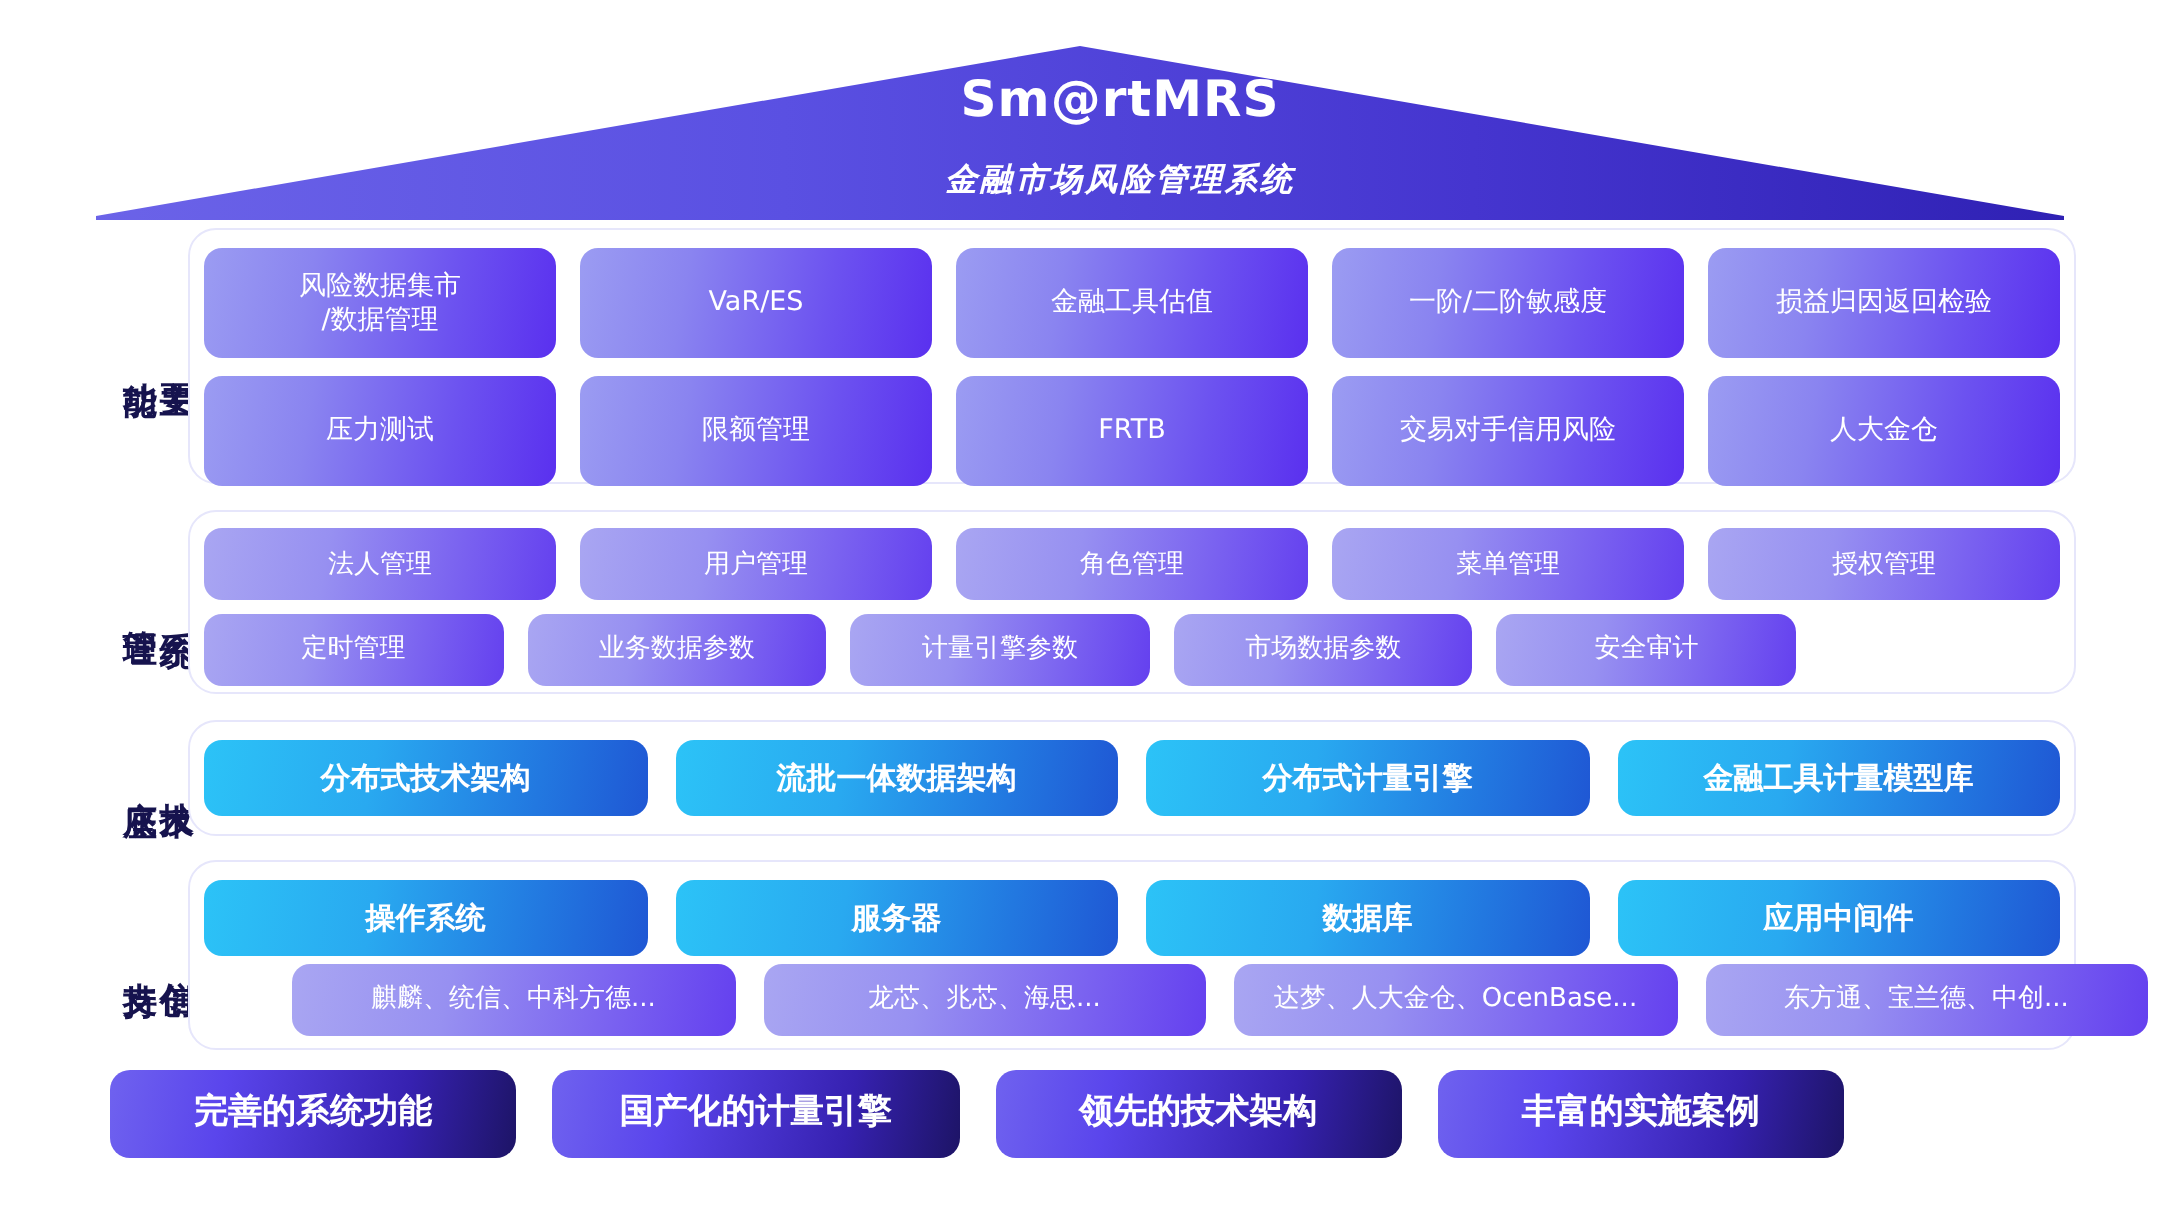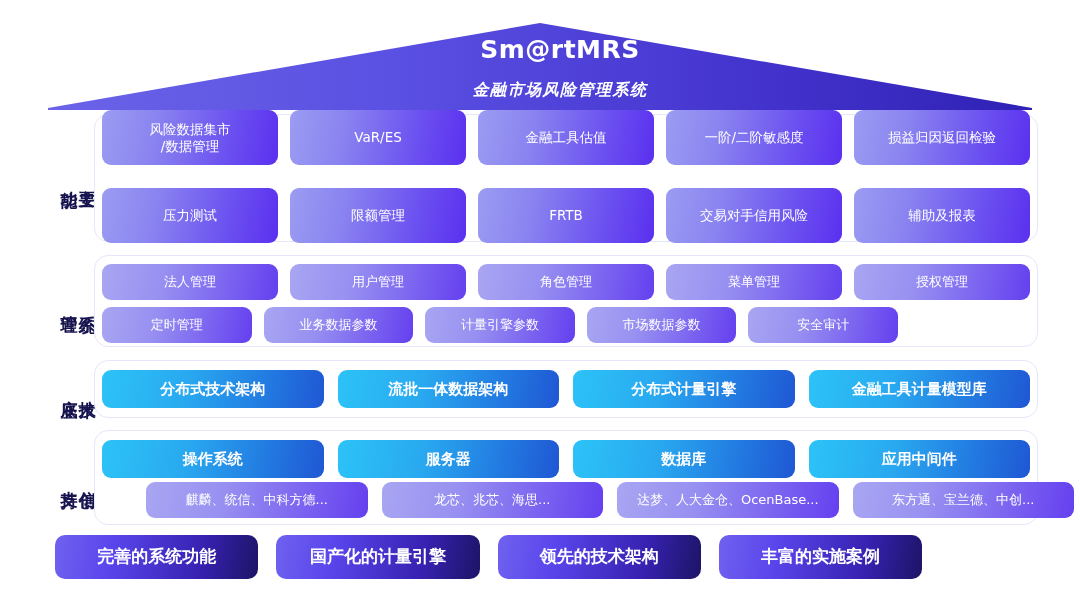"风险数据集市" div.row { top: 110px -> 124px }
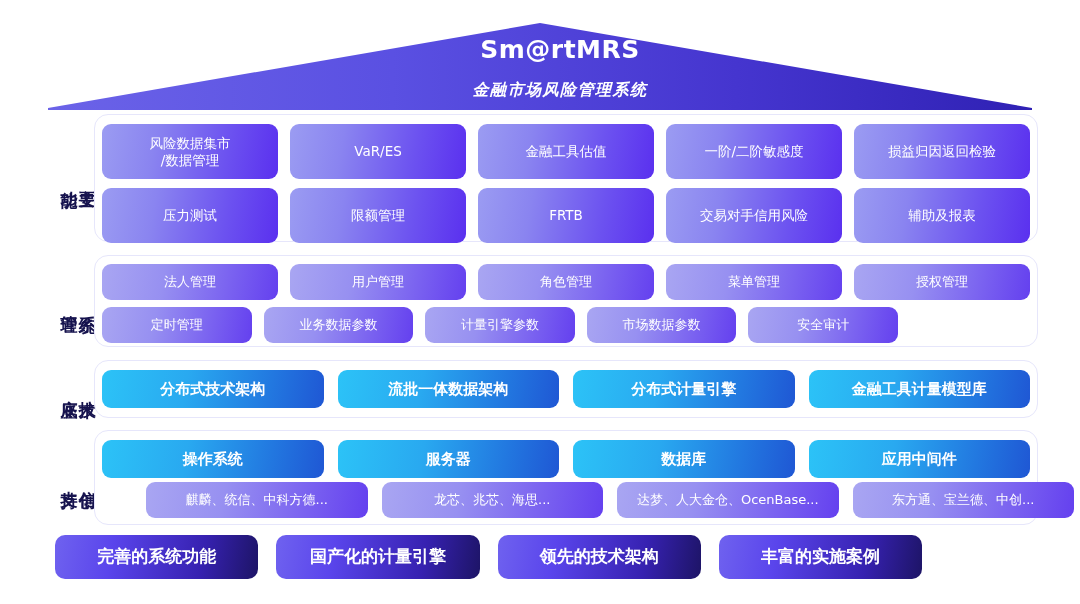"辅助及报表" div.card { text: 辅助及报表 -> 人大金仓 }
